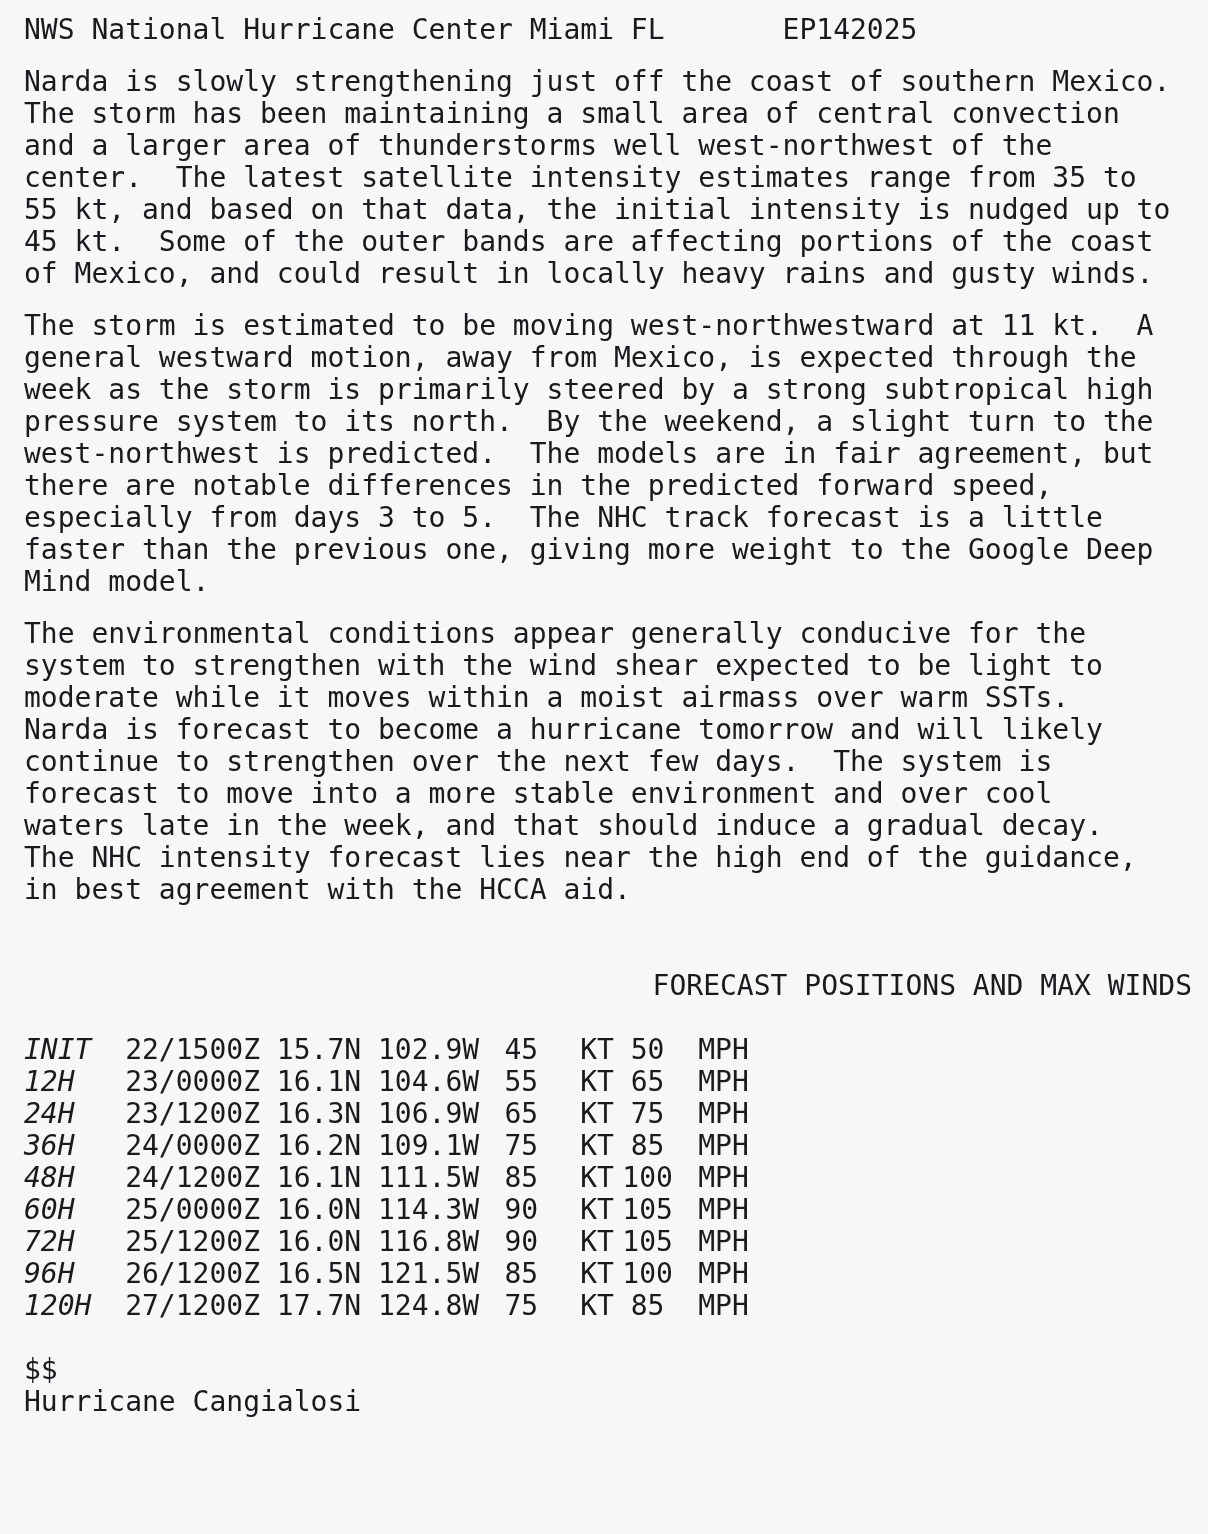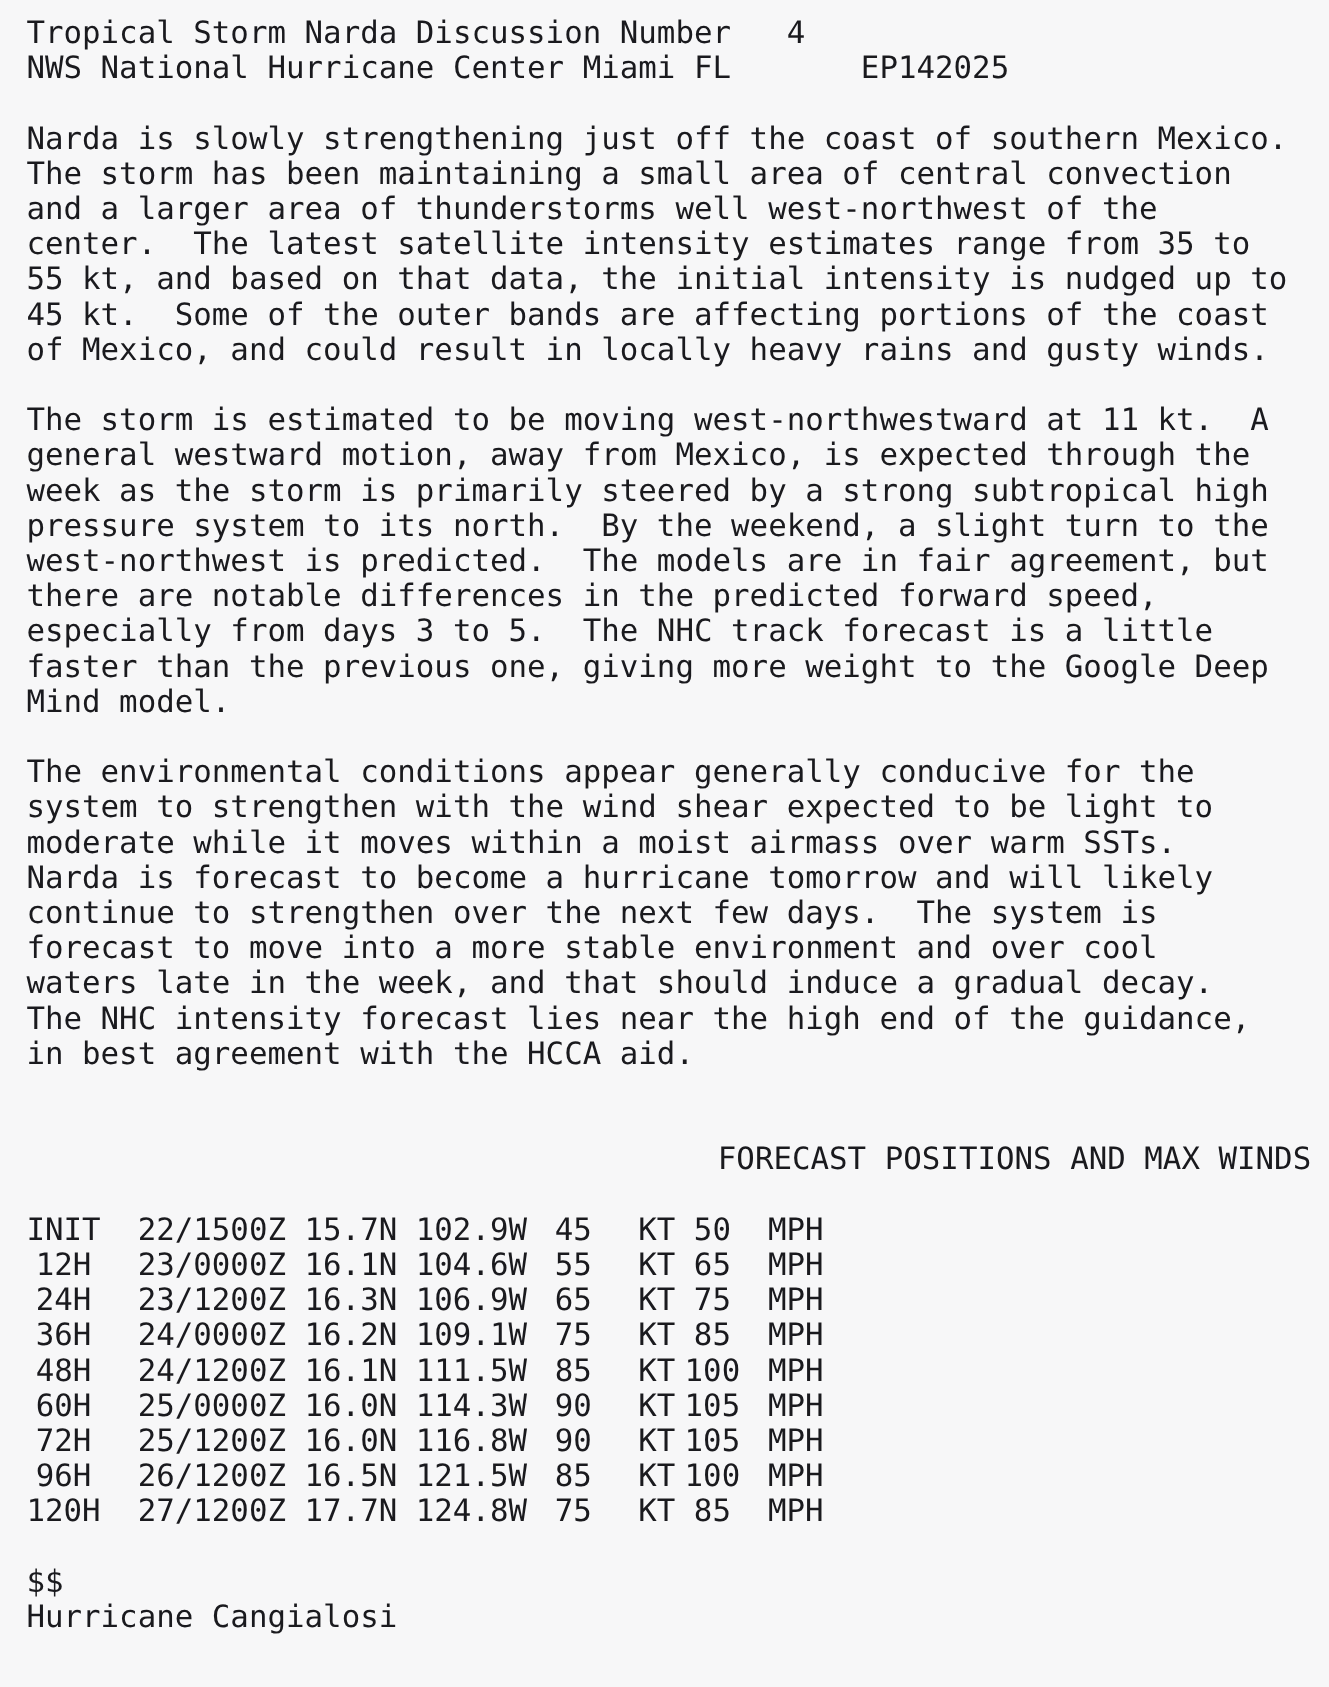"Tropical Storm Narda Discussion Number" div.line { html: <div>Tropical Storm Narda Discussion Number 4</div> -> none }
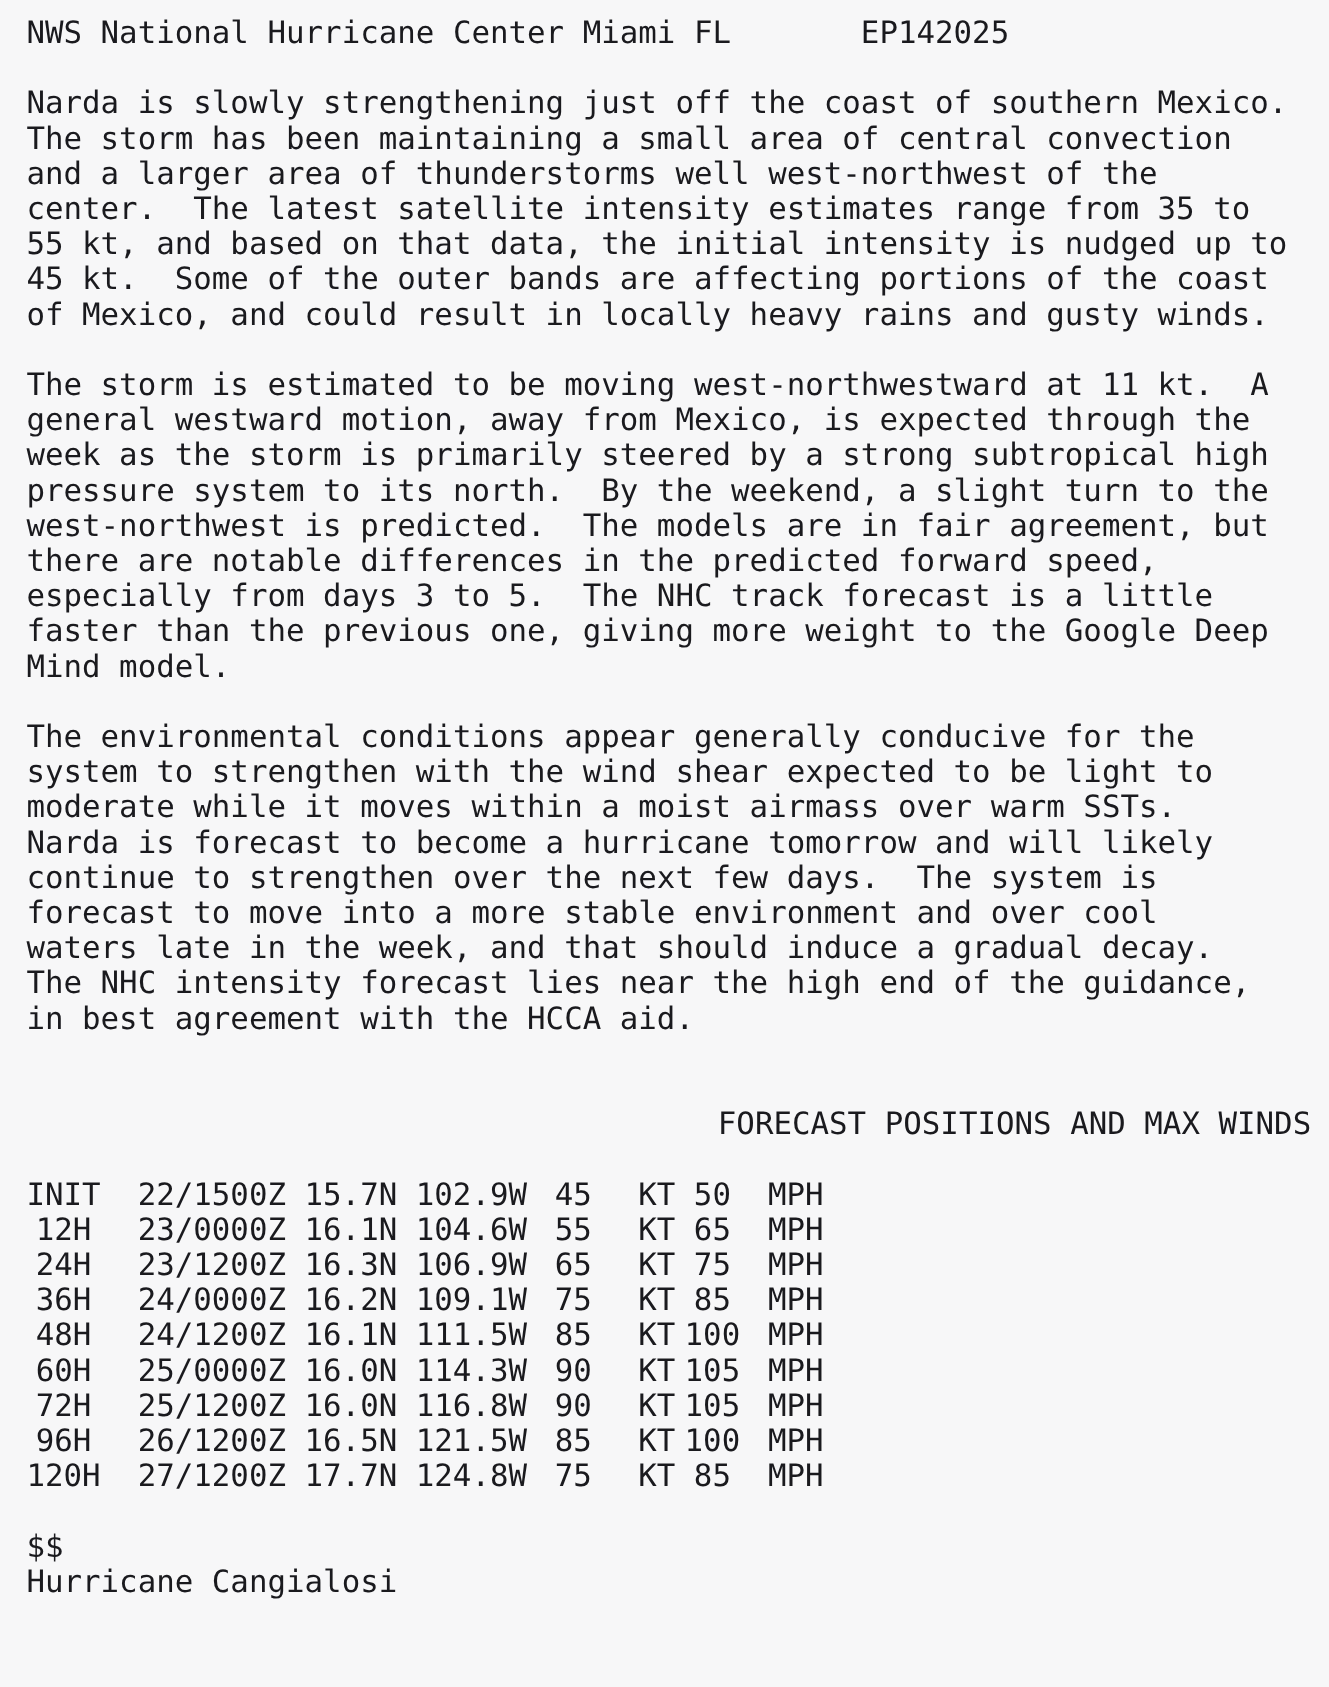"Narda is slowly strengthening just" .para { margin-top: 32px -> 20px }
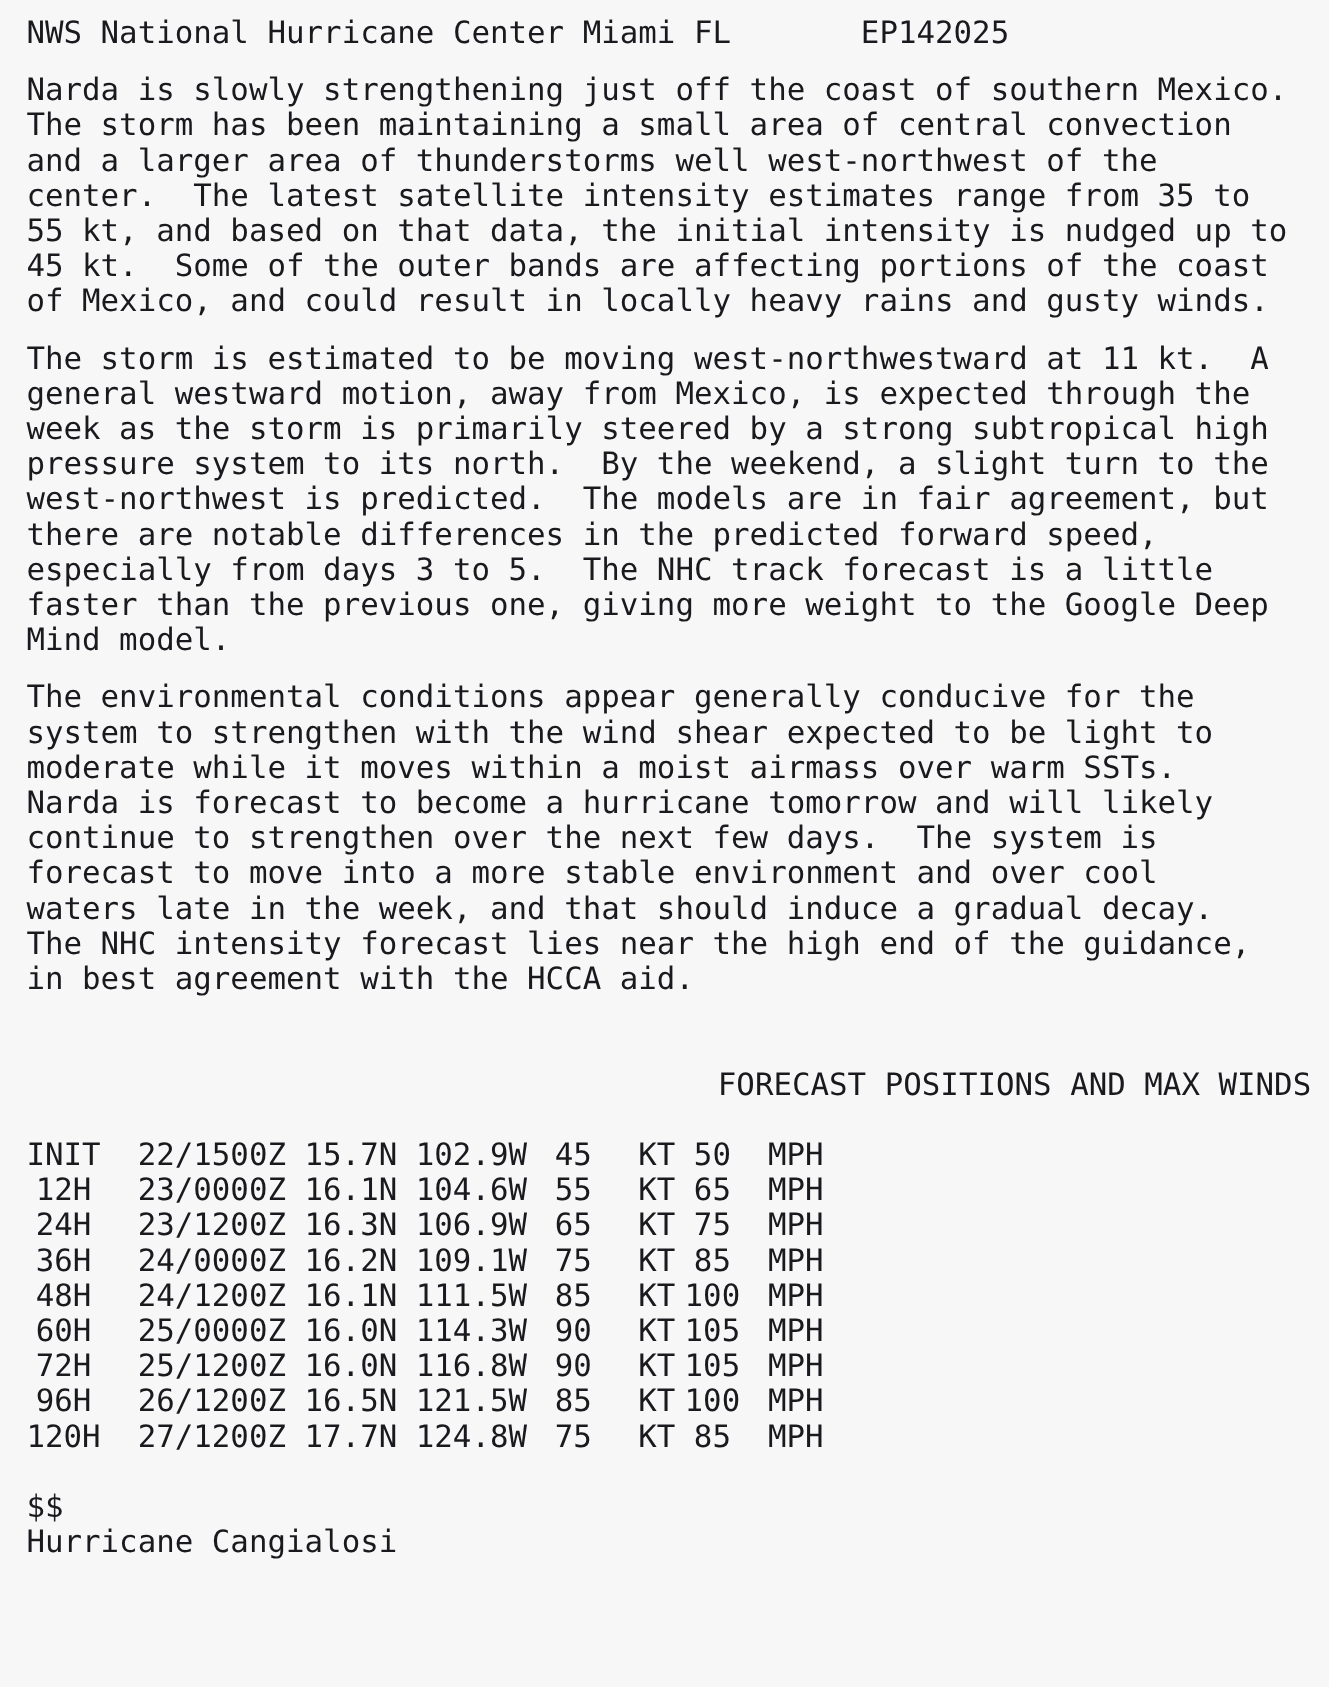"INIT" .c-hour { font-style: none -> italic; text-align: center -> left }
